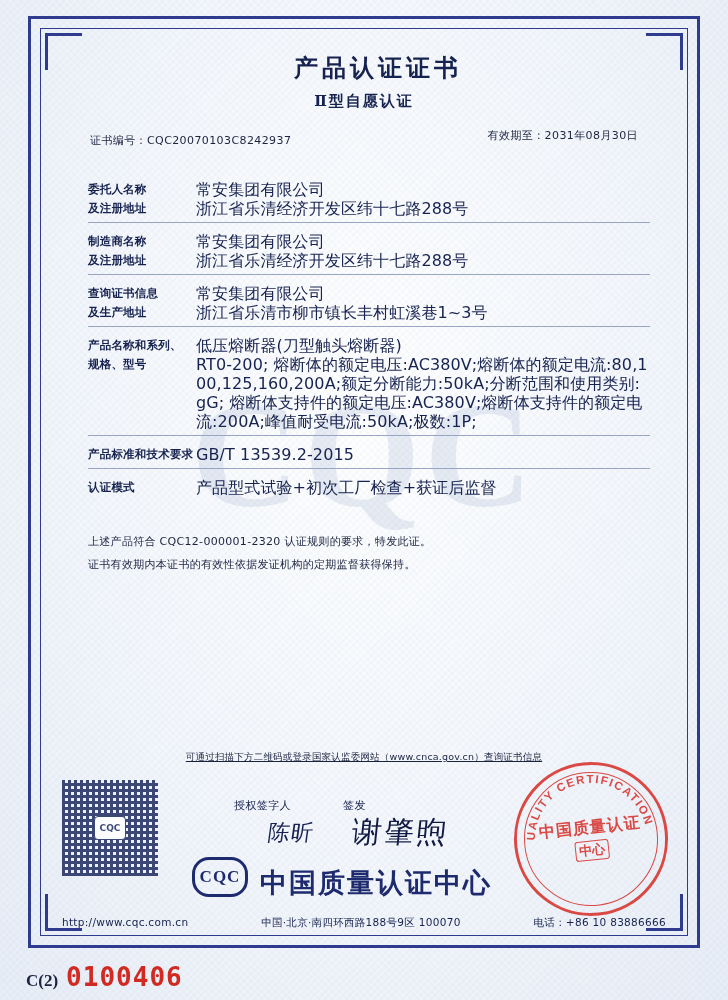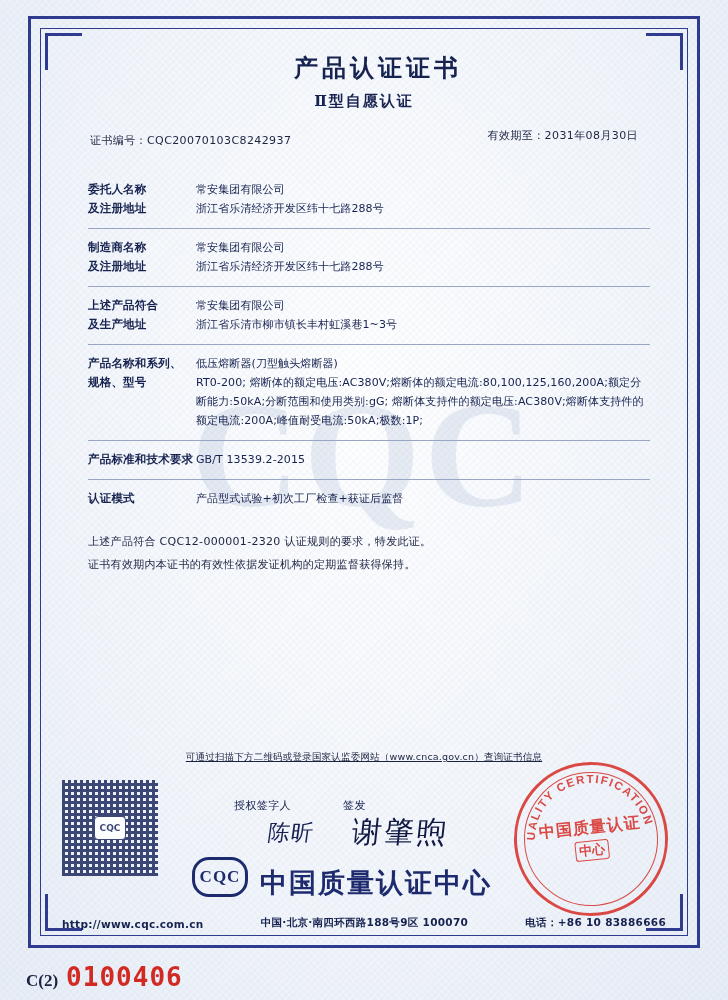"委托人名称" .field-row { padding-bottom: 10px -> 4px }
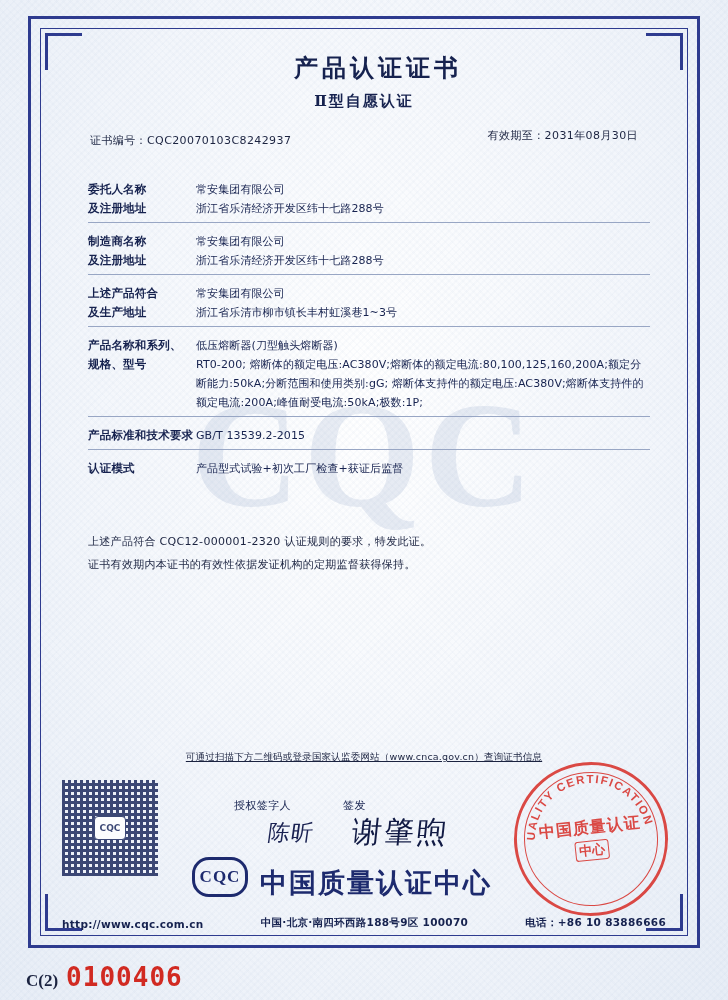"常安集团有限公司" .field-value { font-size: 11px -> 16px }
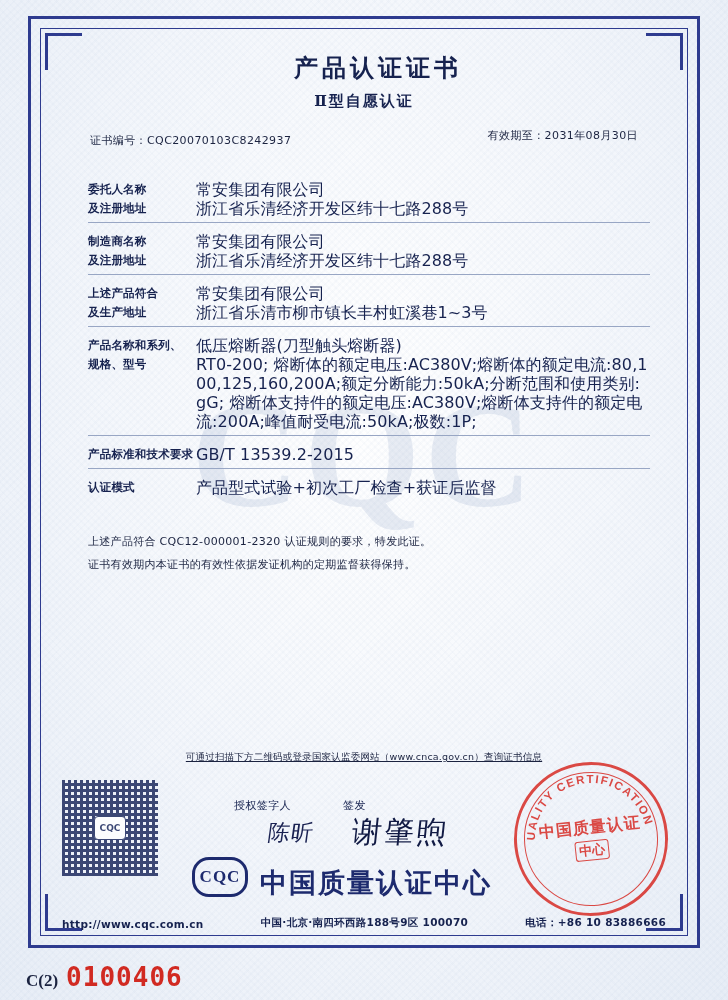"上述产品符合" div { text: 上述产品符合 -> 查询证书信息 }
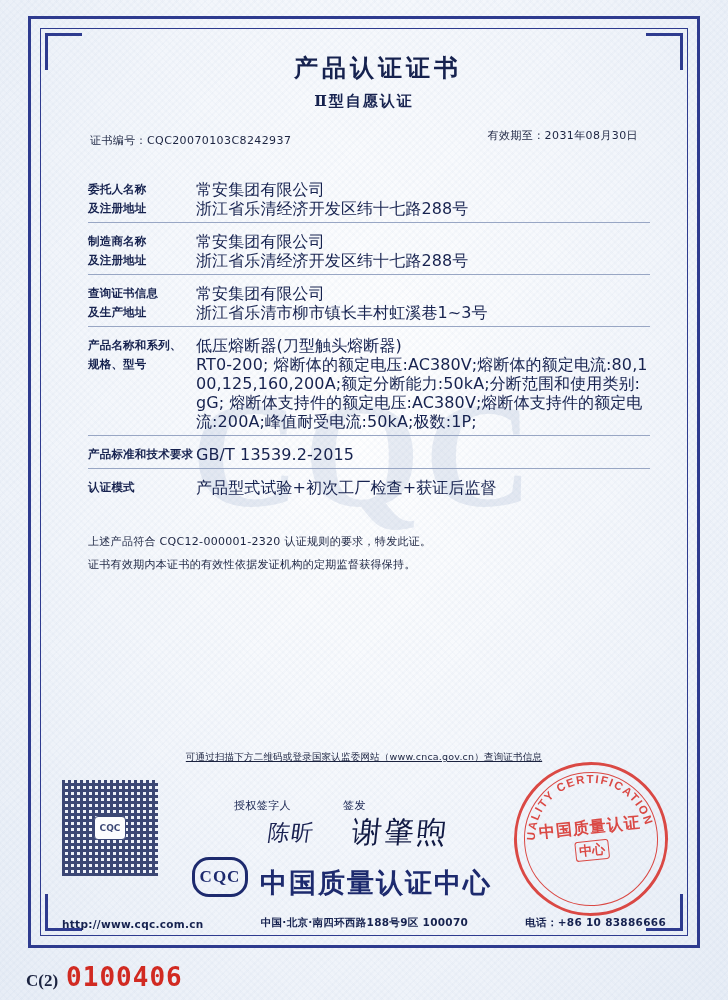"http://www.cqc.com.cn" .footer { align-items: flex-end -> flex-start; font-weight: bold -> none }
